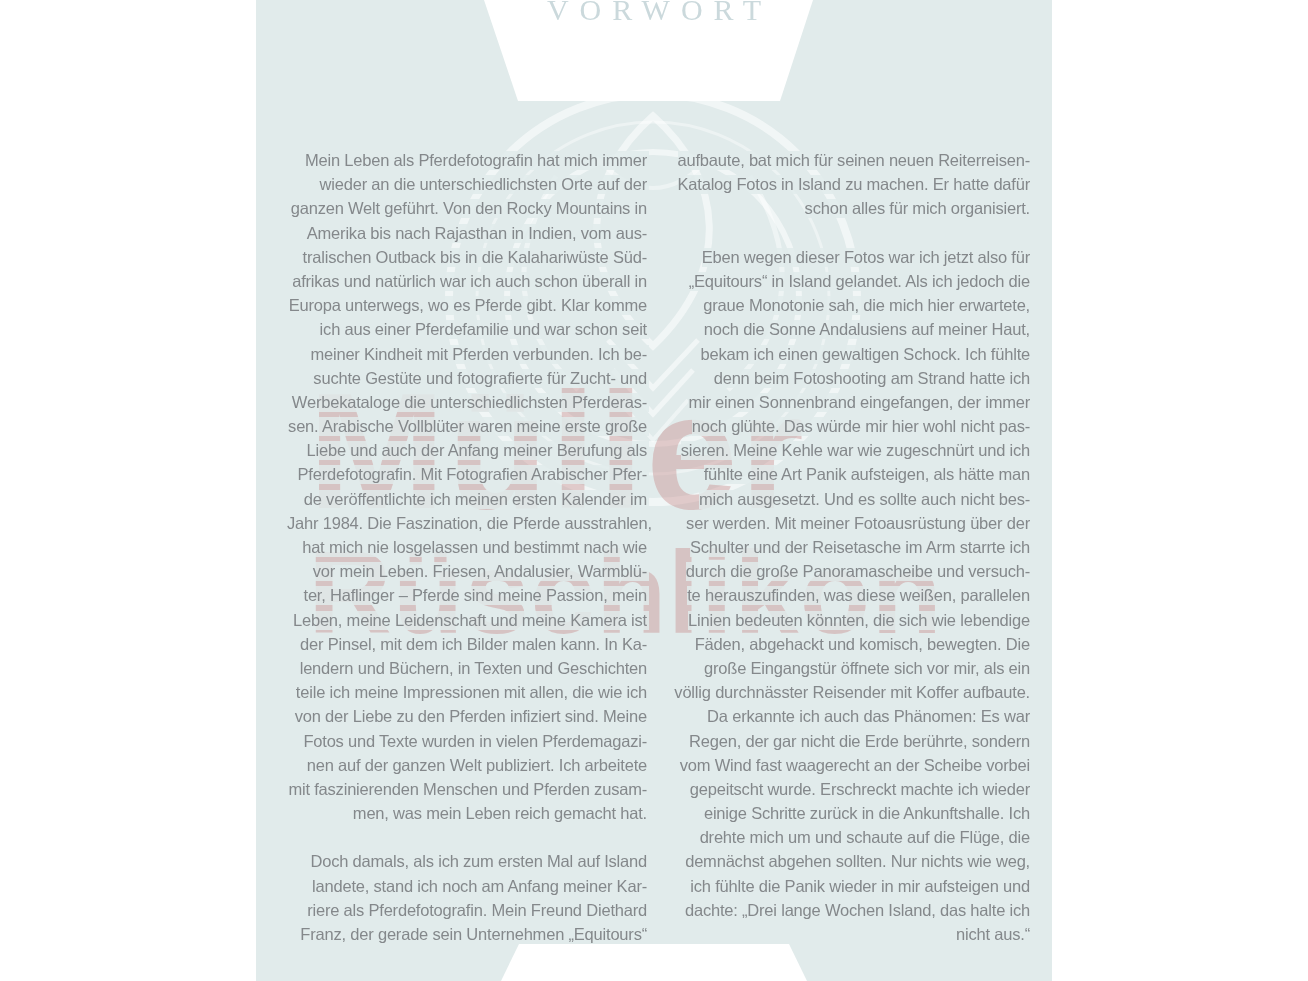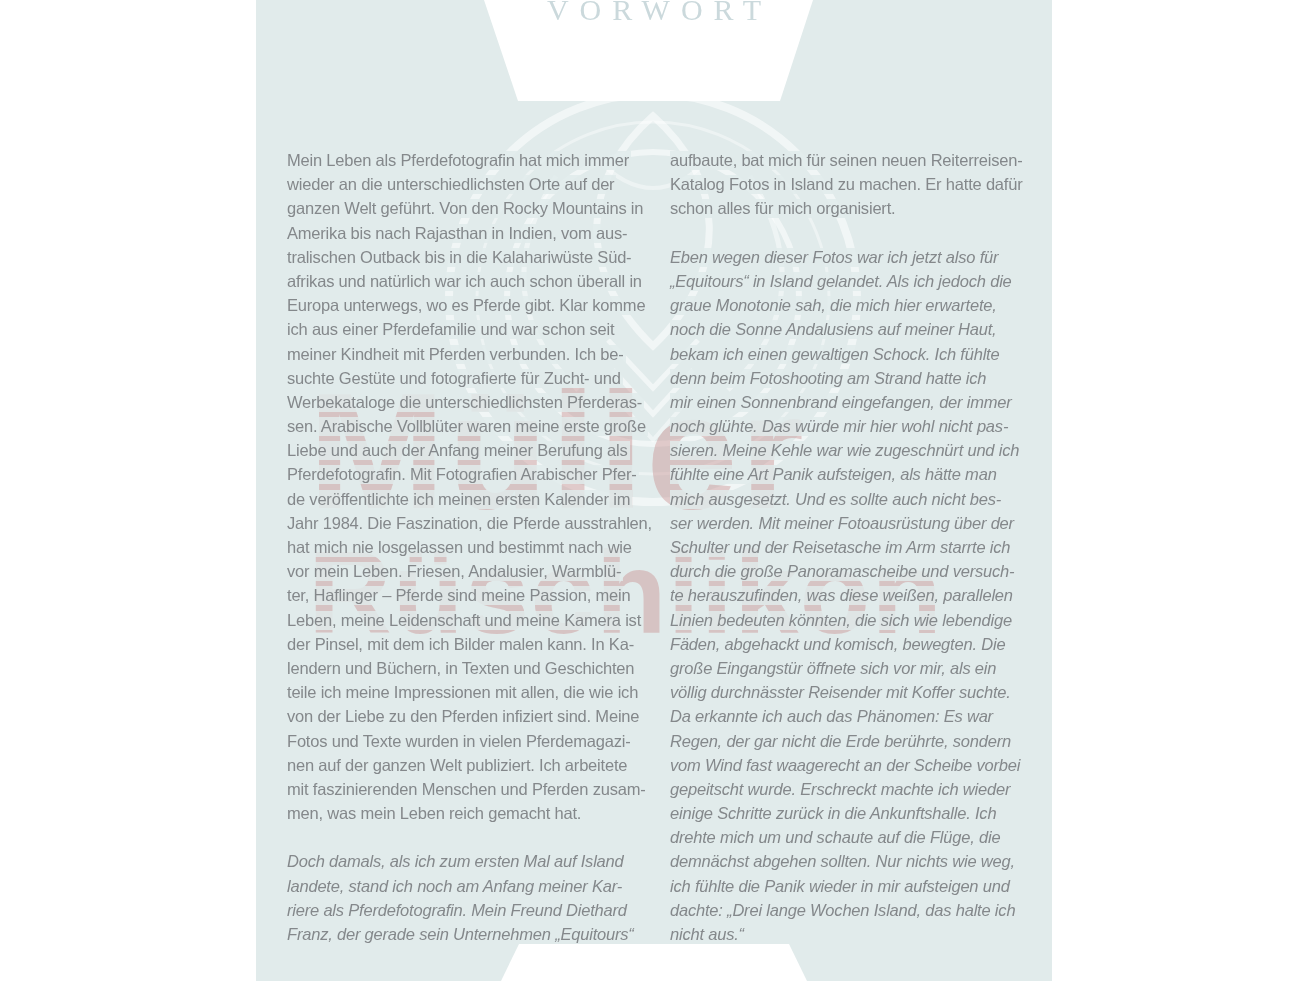"Mein Leben als Pferdefotografin hat" .col { text-align: none -> right }
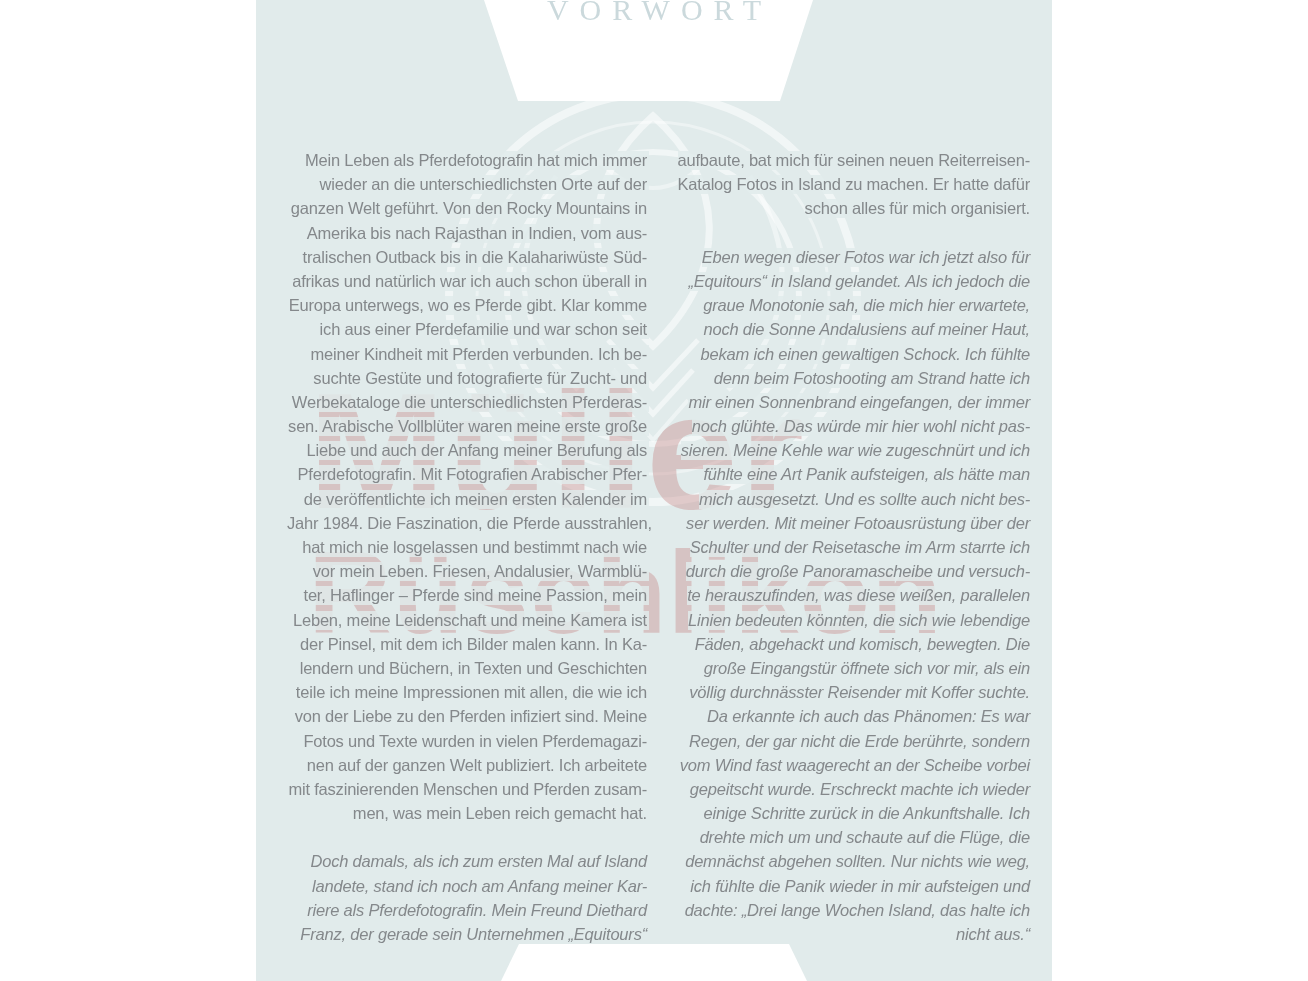"Eben wegen dieser Fotos war" .para + .para { font-style: italic -> none }
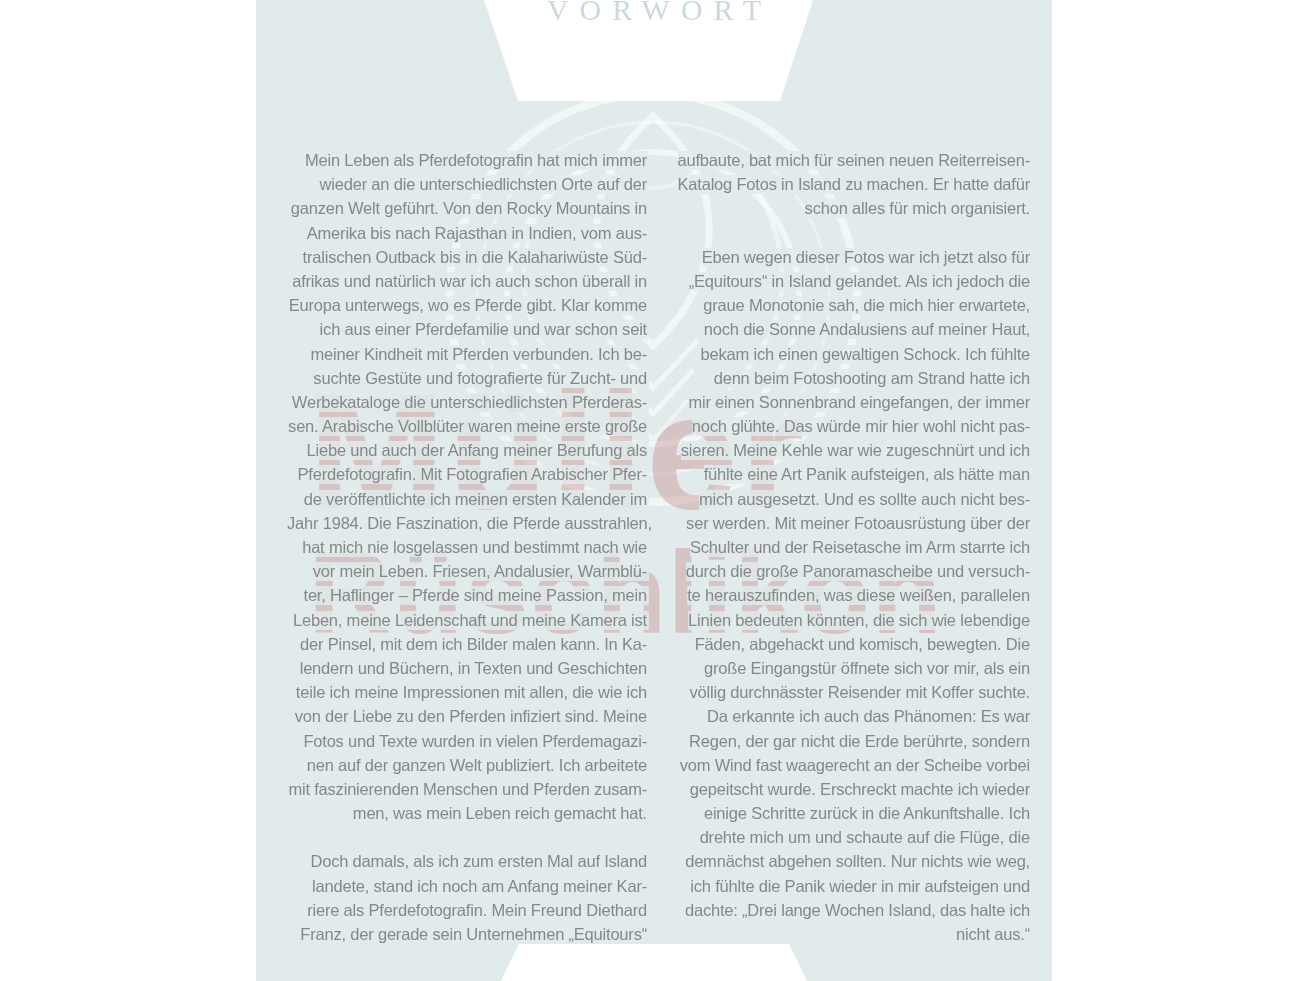"völlig durchnässter Reisender mit Koffer" span { text: suchte -> aufbaute }
